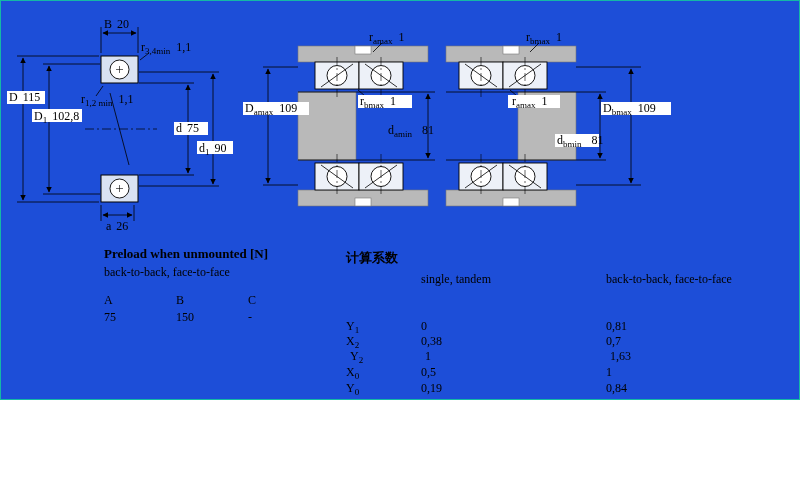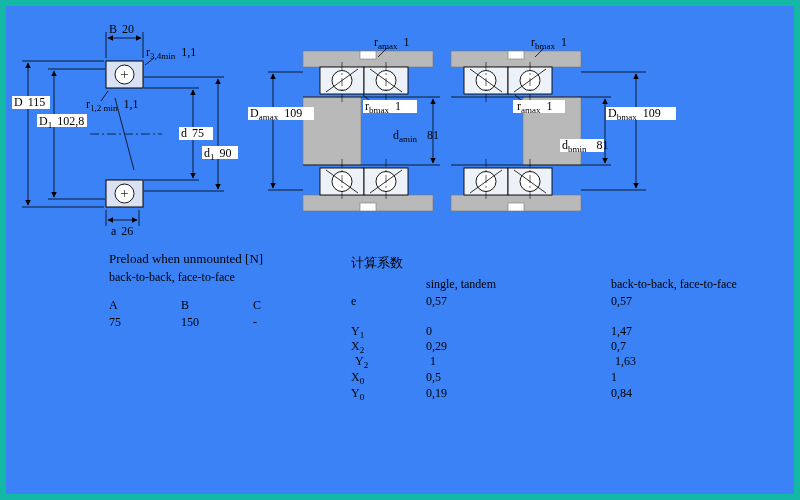"B 20" #canvas { background: #3b82f6 -> #1d4ed8; border: 6px solid #14b8a6 -> 1px solid #14b8a6; height: 500px -> 400px }
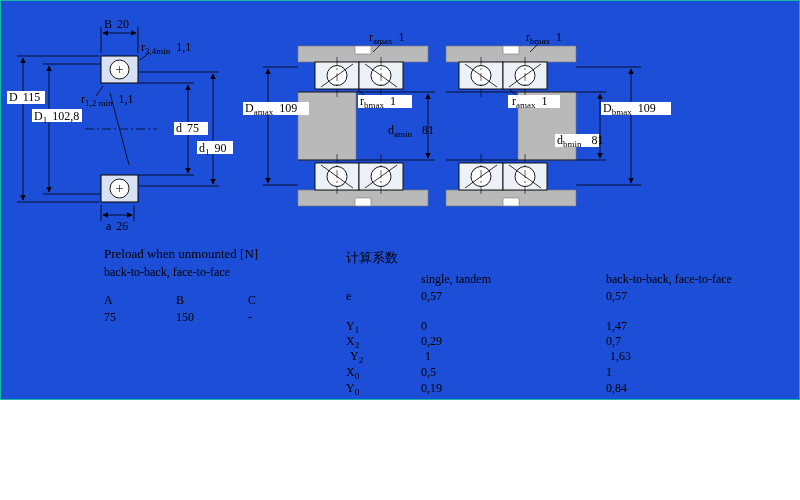"Preload when unmounted [N]" .bold { font-weight: normal -> bold }
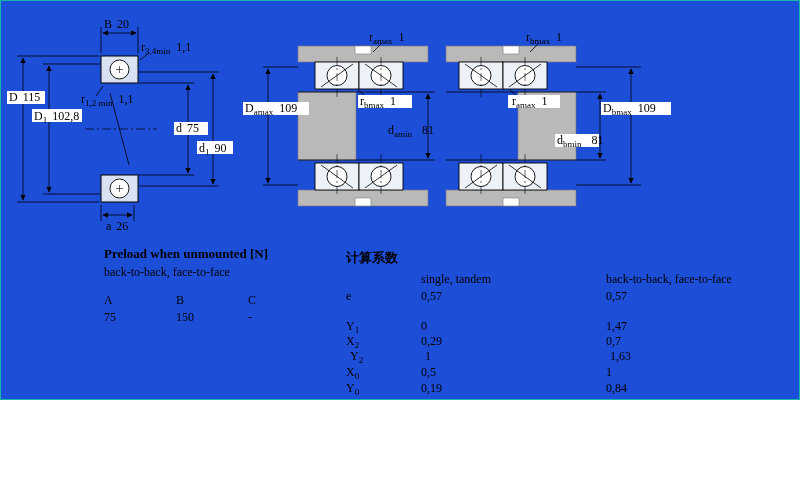"e 0,57 0,57" div.abs { html: <div> <span><span>e</span><sub></sub></span><span>0,57</span><span>0,57</span> </div> -> none }
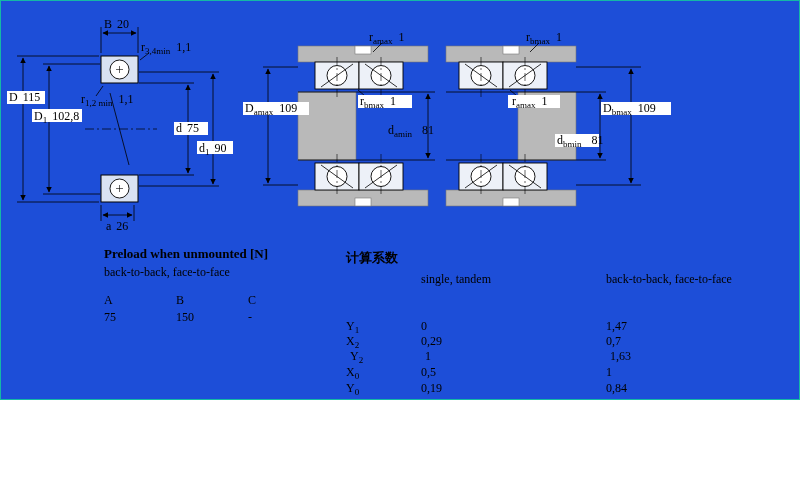"1,47" span { text: 1,47 -> 0,81 }
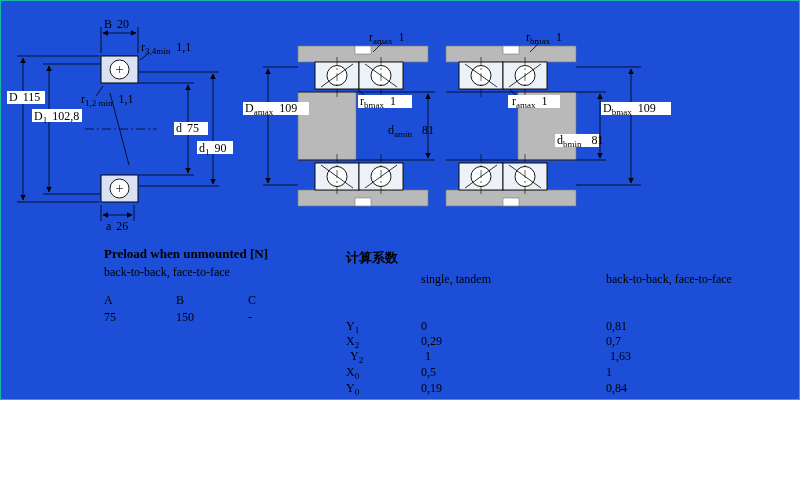"0,29" span.c1 { text: 0,29 -> 0,38 }
